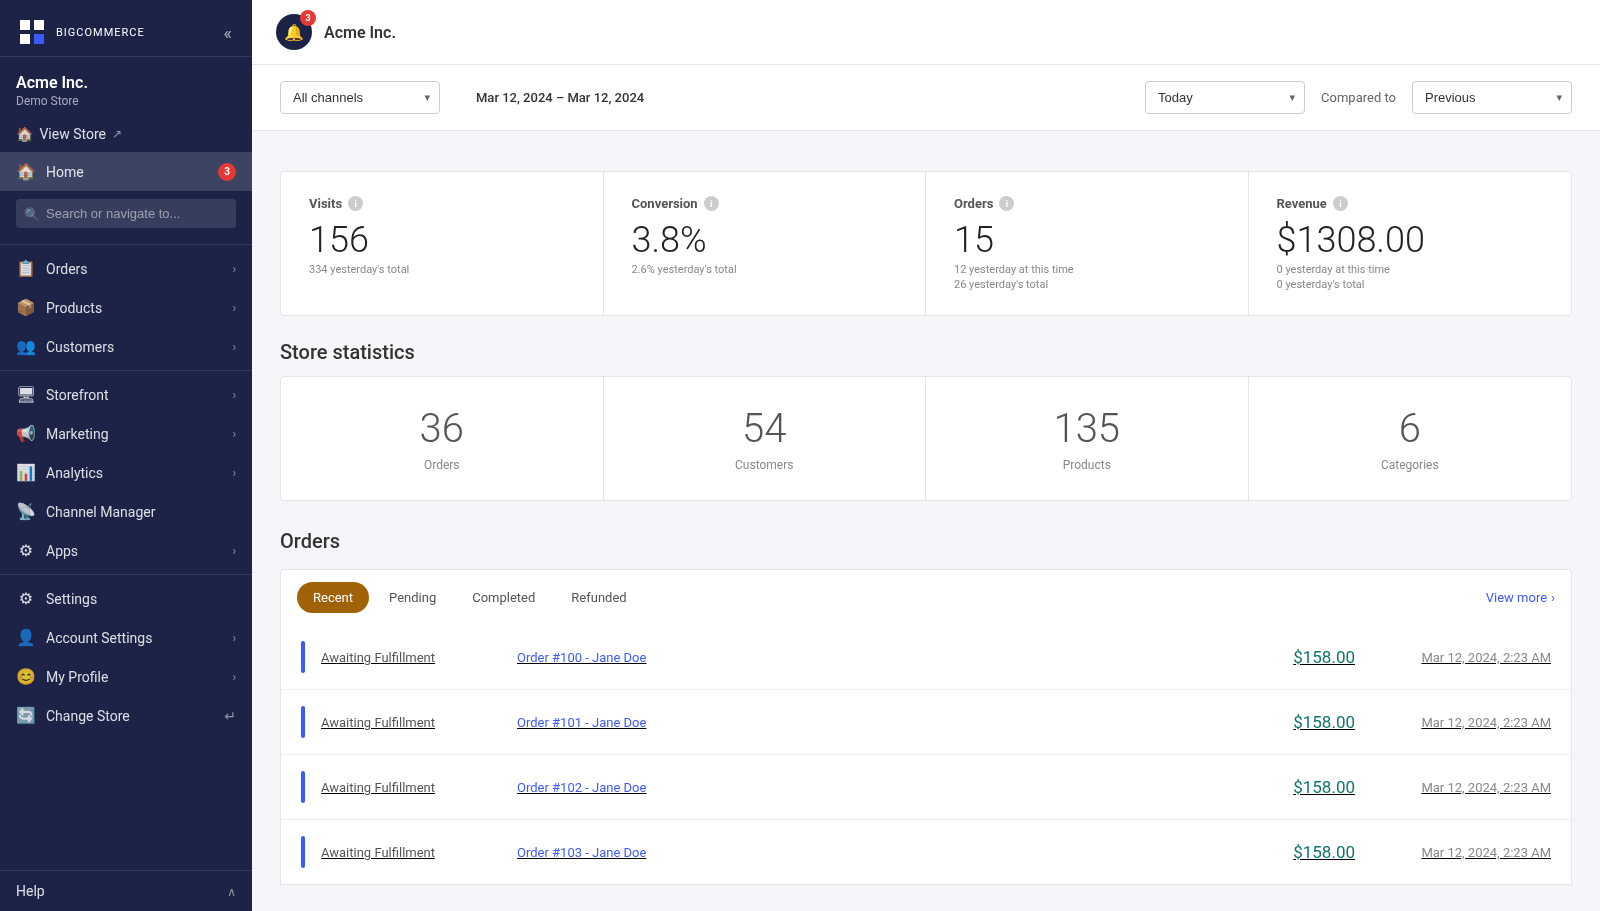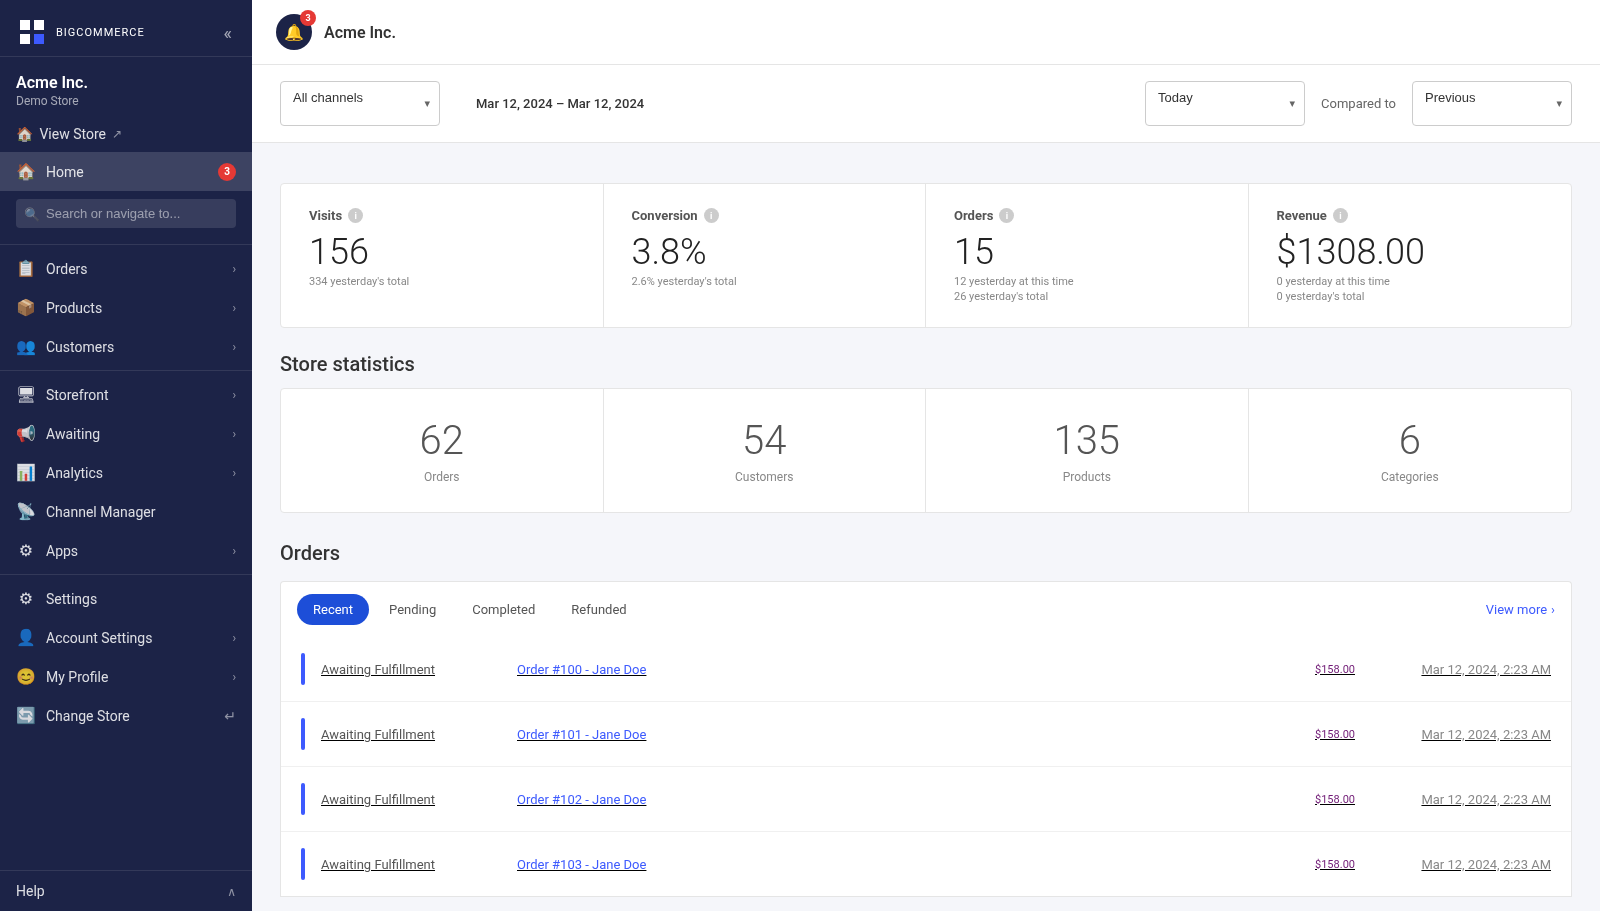"All channels" .select-wrap select { padding: 8px 32px 20px 12px -> 8px 32px 8px 12px }
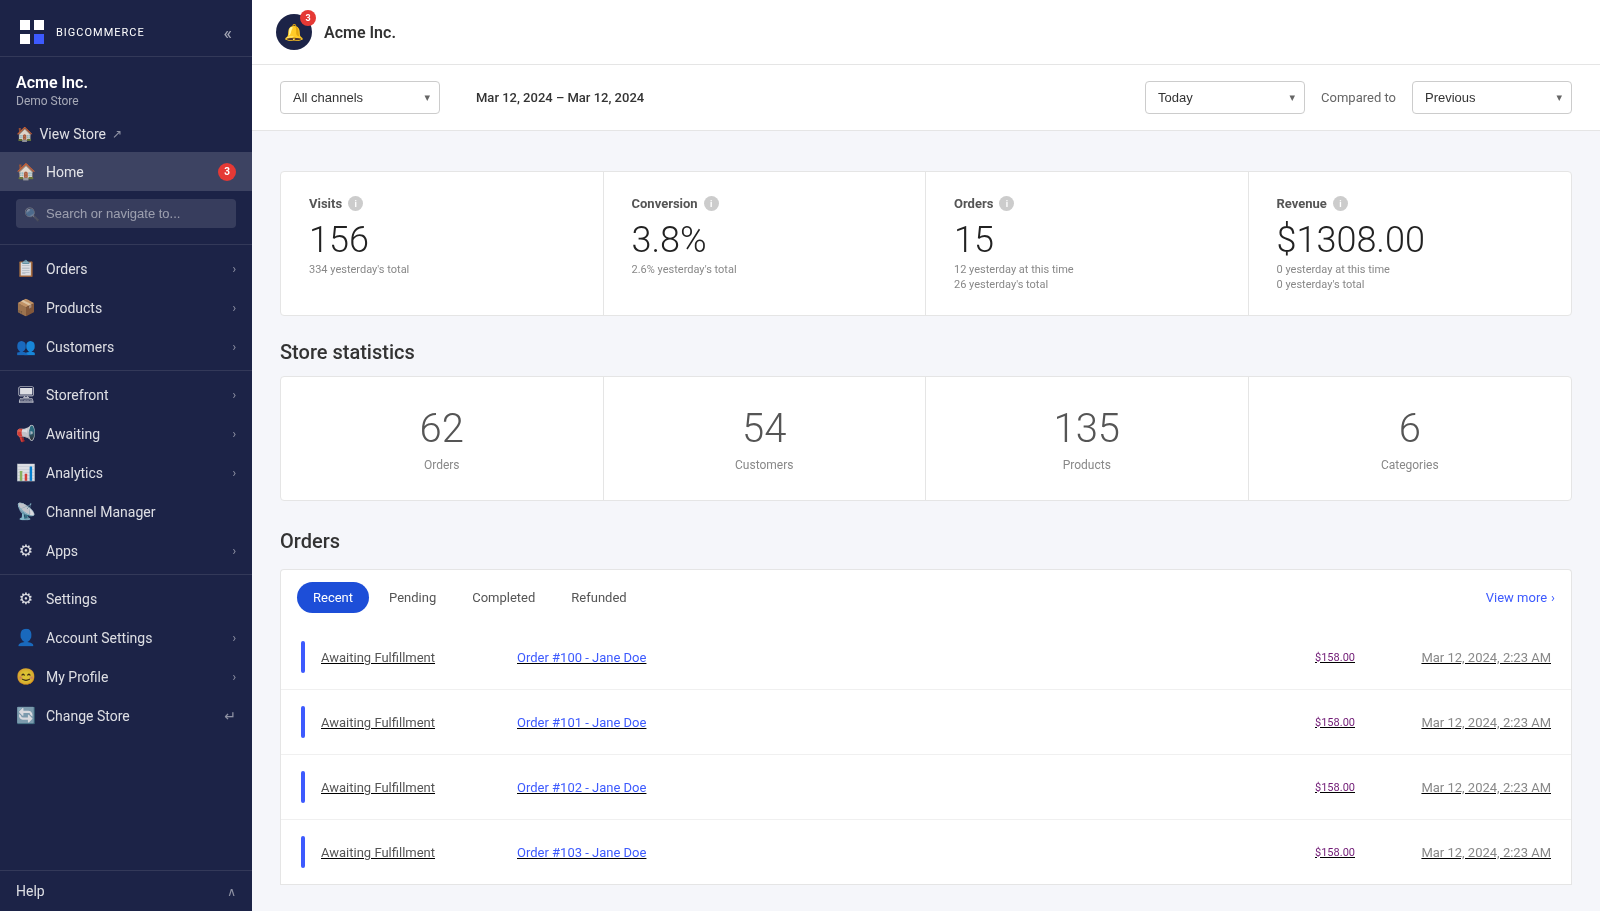"Awaiting" span { text: Awaiting -> Marketing }
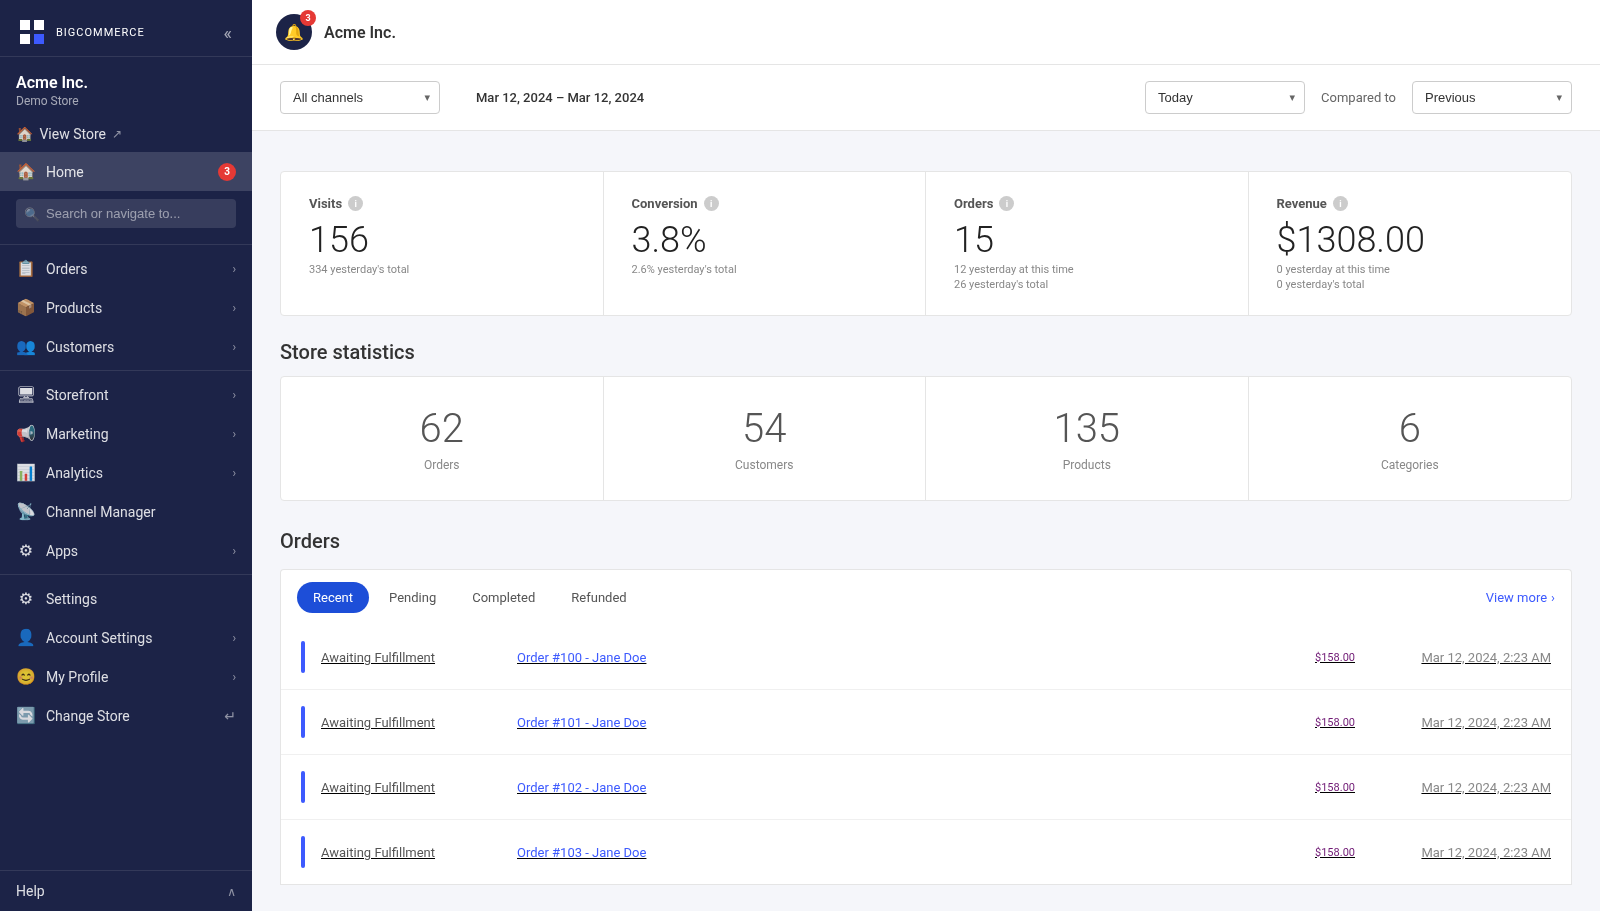"62" div.store-stat-value { text: 62 -> 36 }
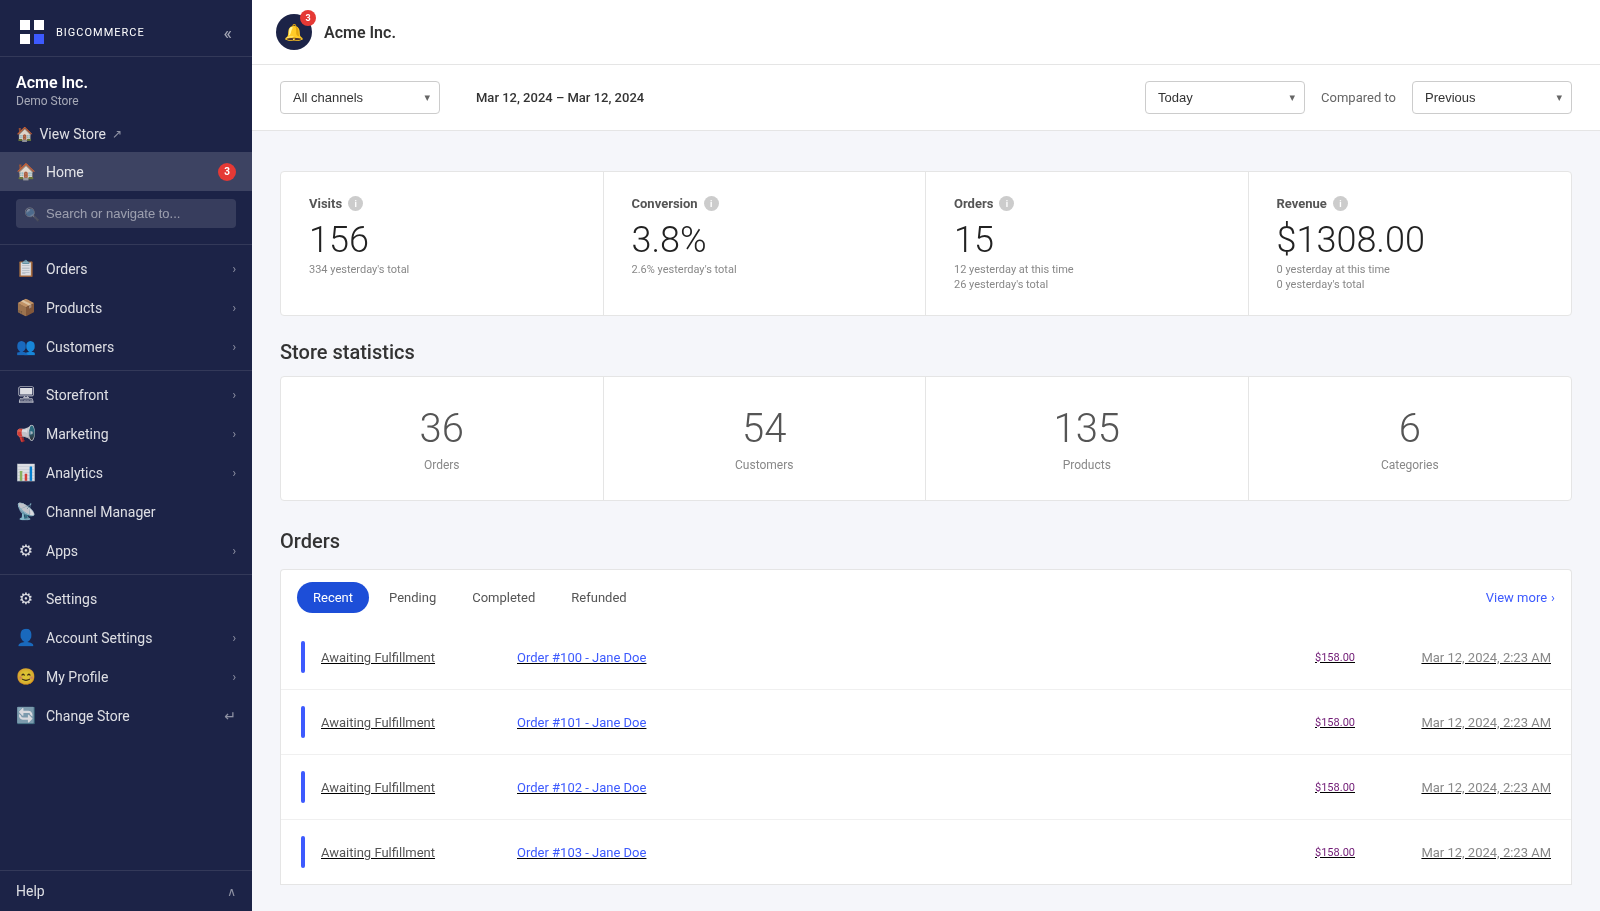"Recent" .order-tab.active { background: #1d4ed8 -> #a16207 }
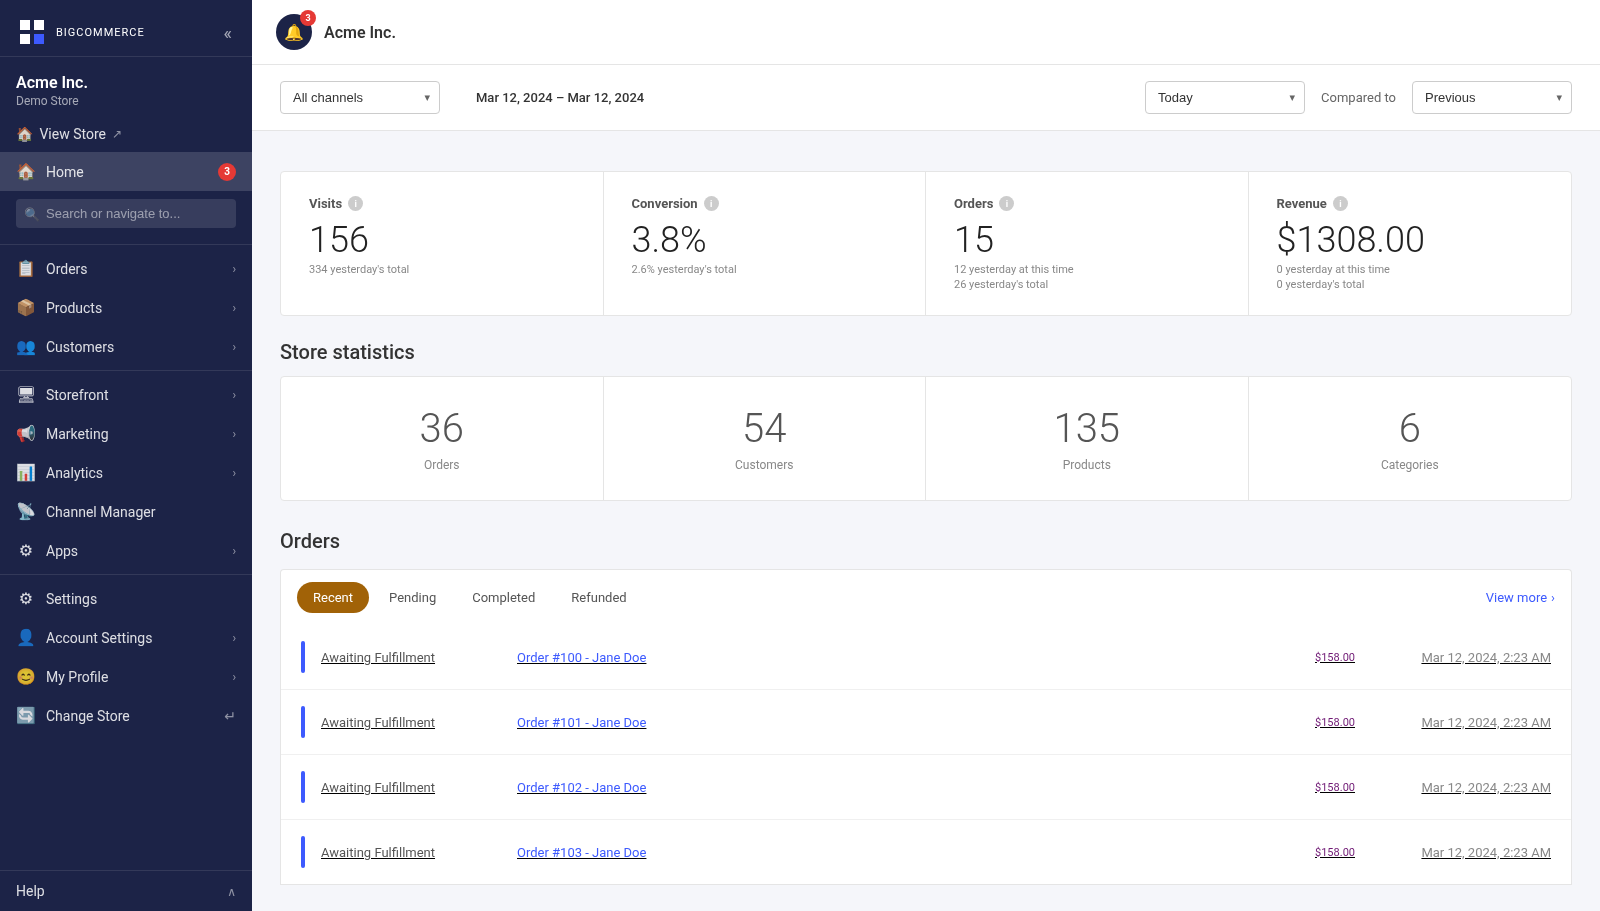"$158.00" .order-amount { color: #701a75 -> #0f766e; font-size: 11px -> 17px }
